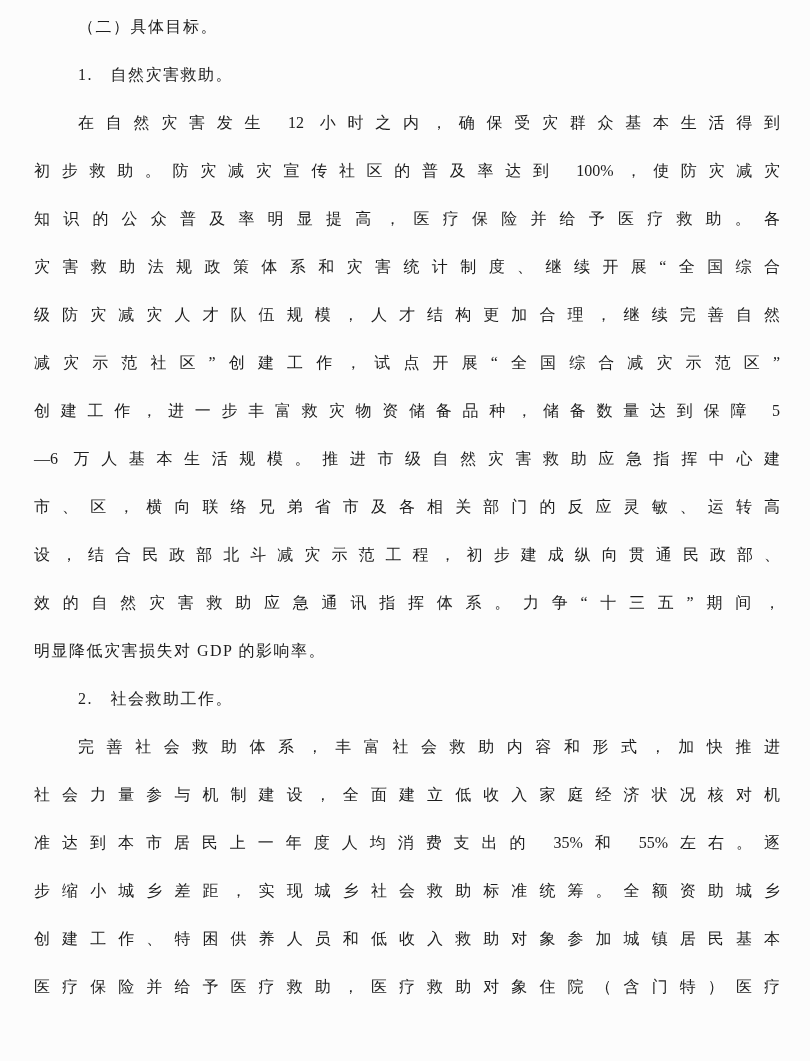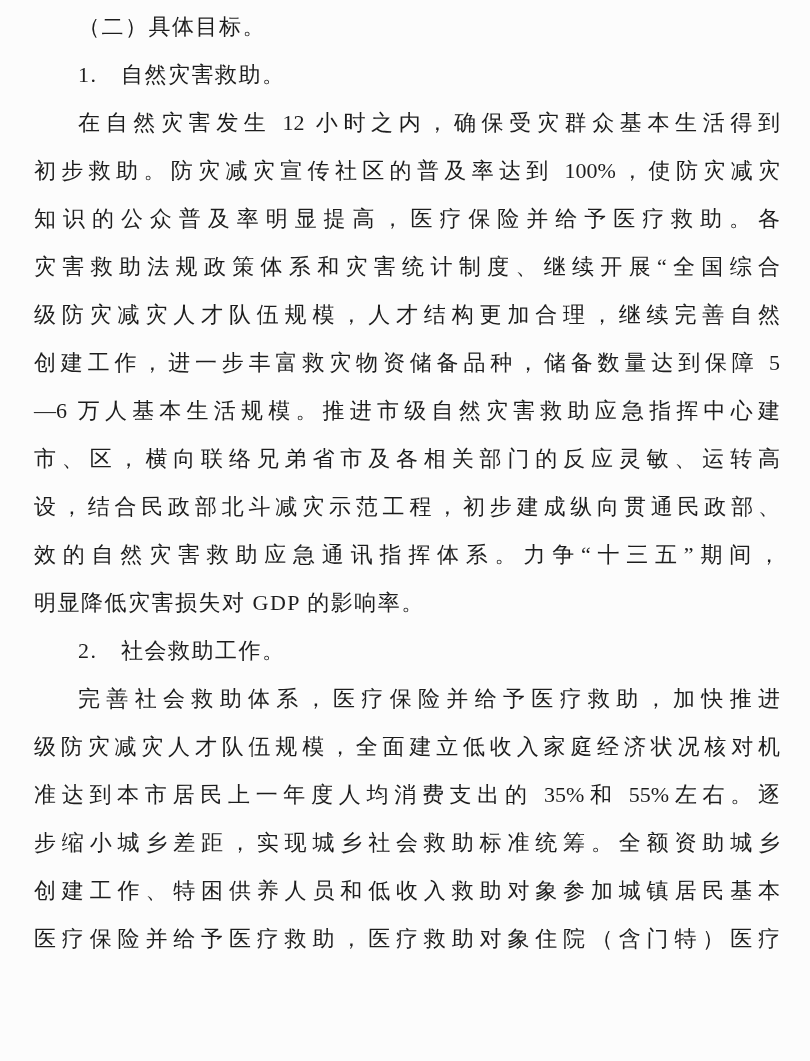"（二）具体目标。" .line { font-size: 22px -> 16px }
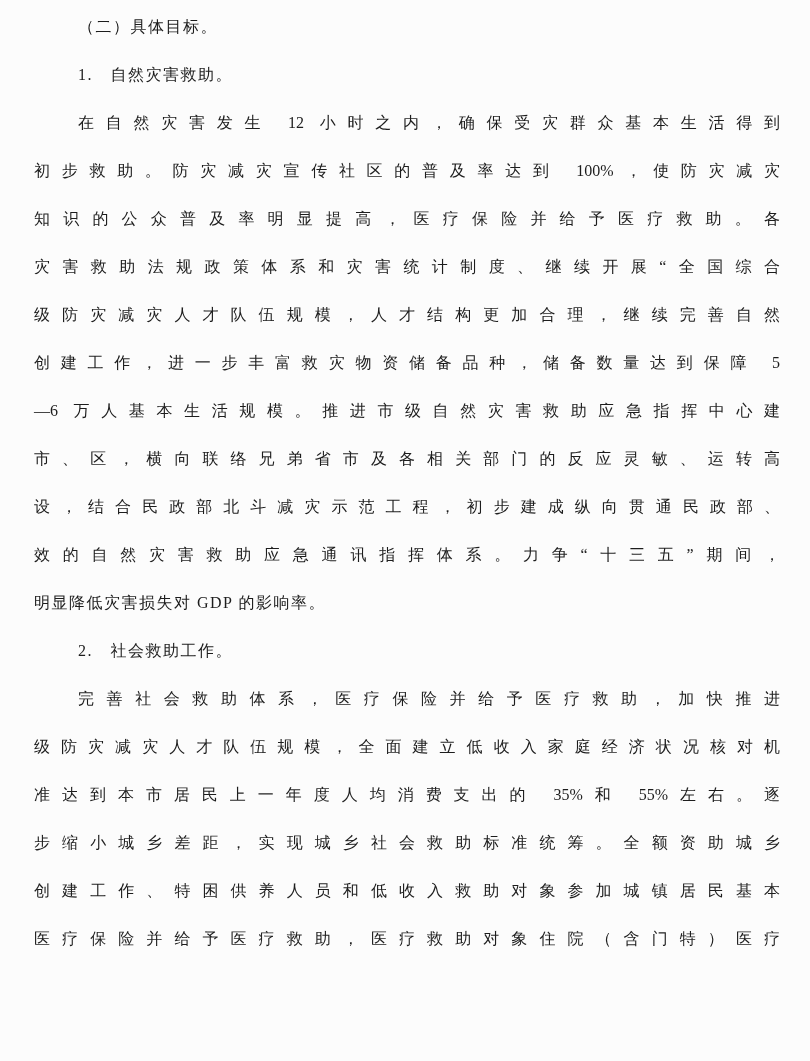"减灾示范社区”创建工作，试点开展“全国综合减灾示范区”" div.line { html: none -> <div>减灾示范社区”创建工作，试点开展“全国综合减灾示范区”</div> }
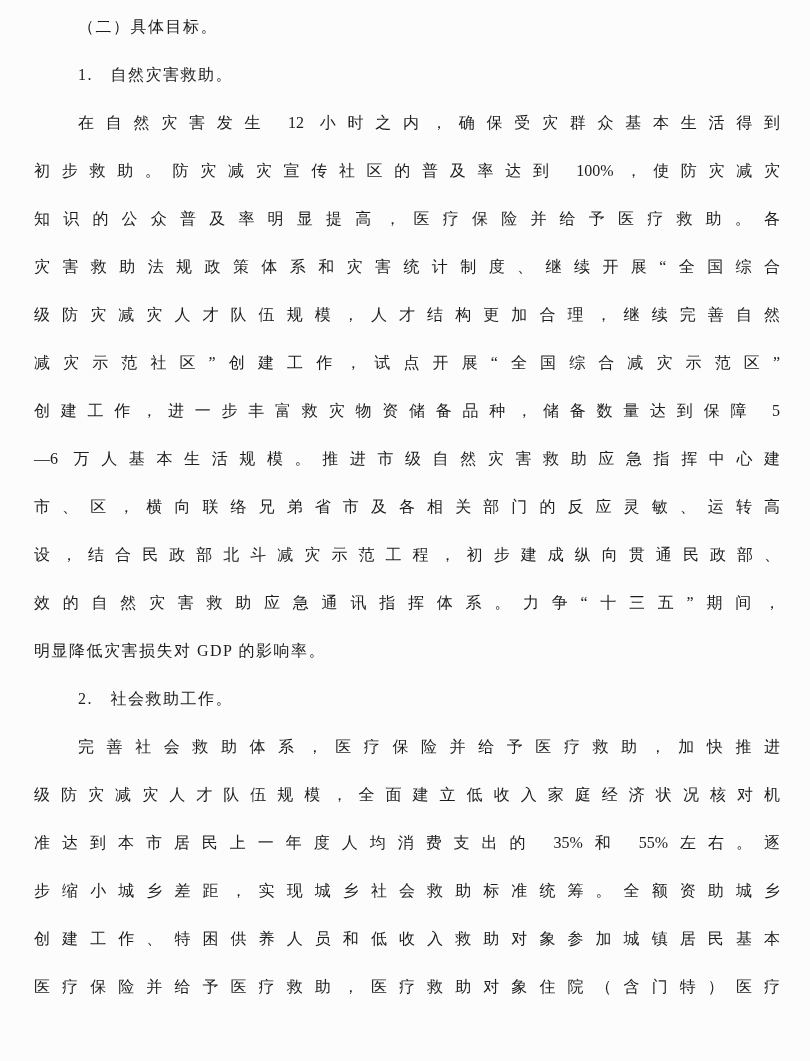"完善社会救助体系，医疗保险并给予医疗救助，加快推进" div.line { text: 医疗保险并给予医疗救助 -> 丰富社会救助内容和形式 }
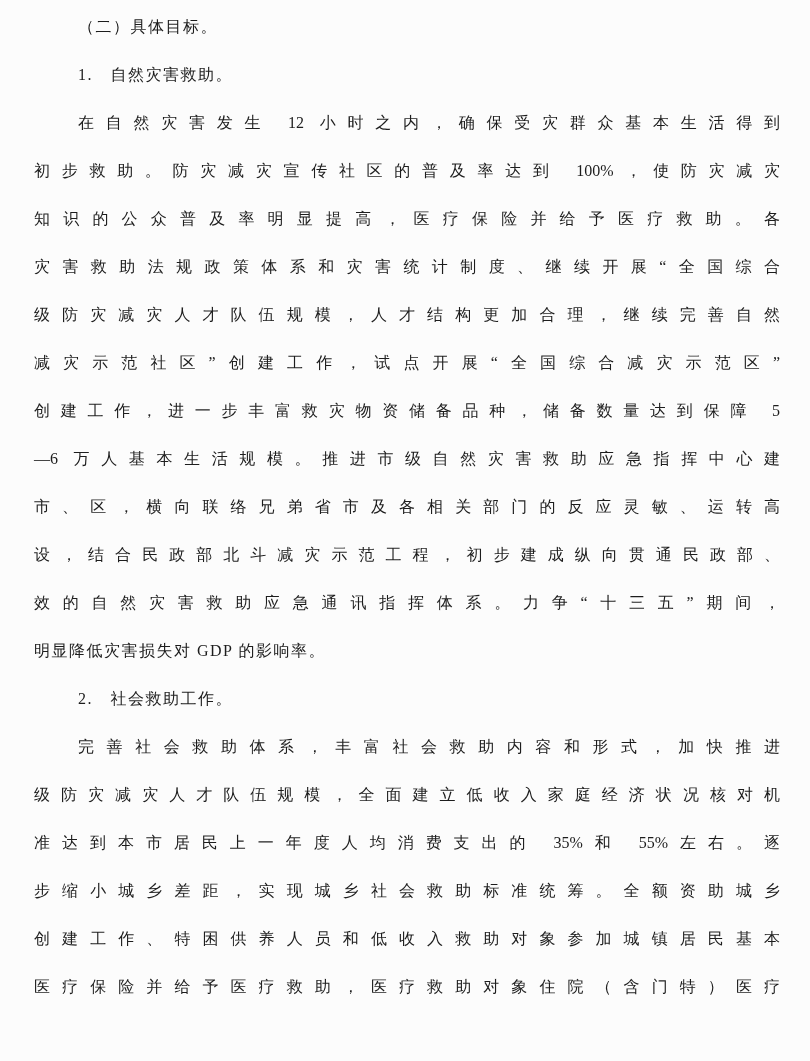"级防灾减灾人才队伍规模，全面建立低收入家庭经济状况核对机" div.line { text: 级防灾减灾人才队伍规模 -> 社会力量参与机制建设 }
